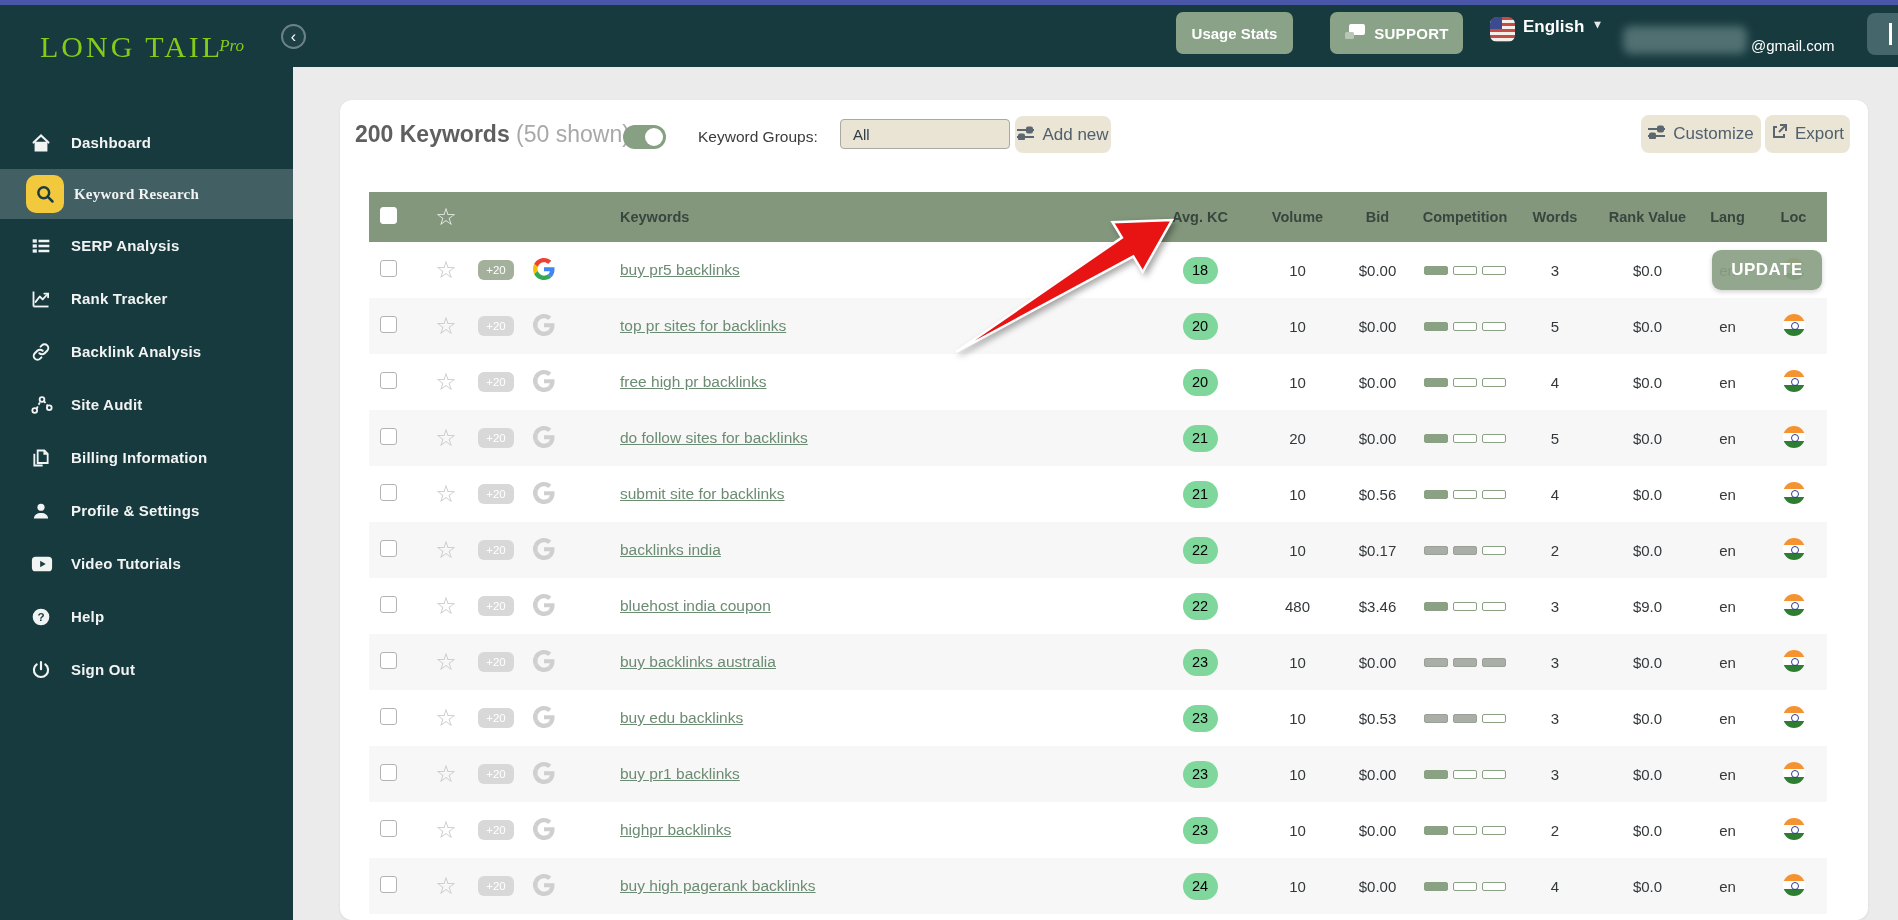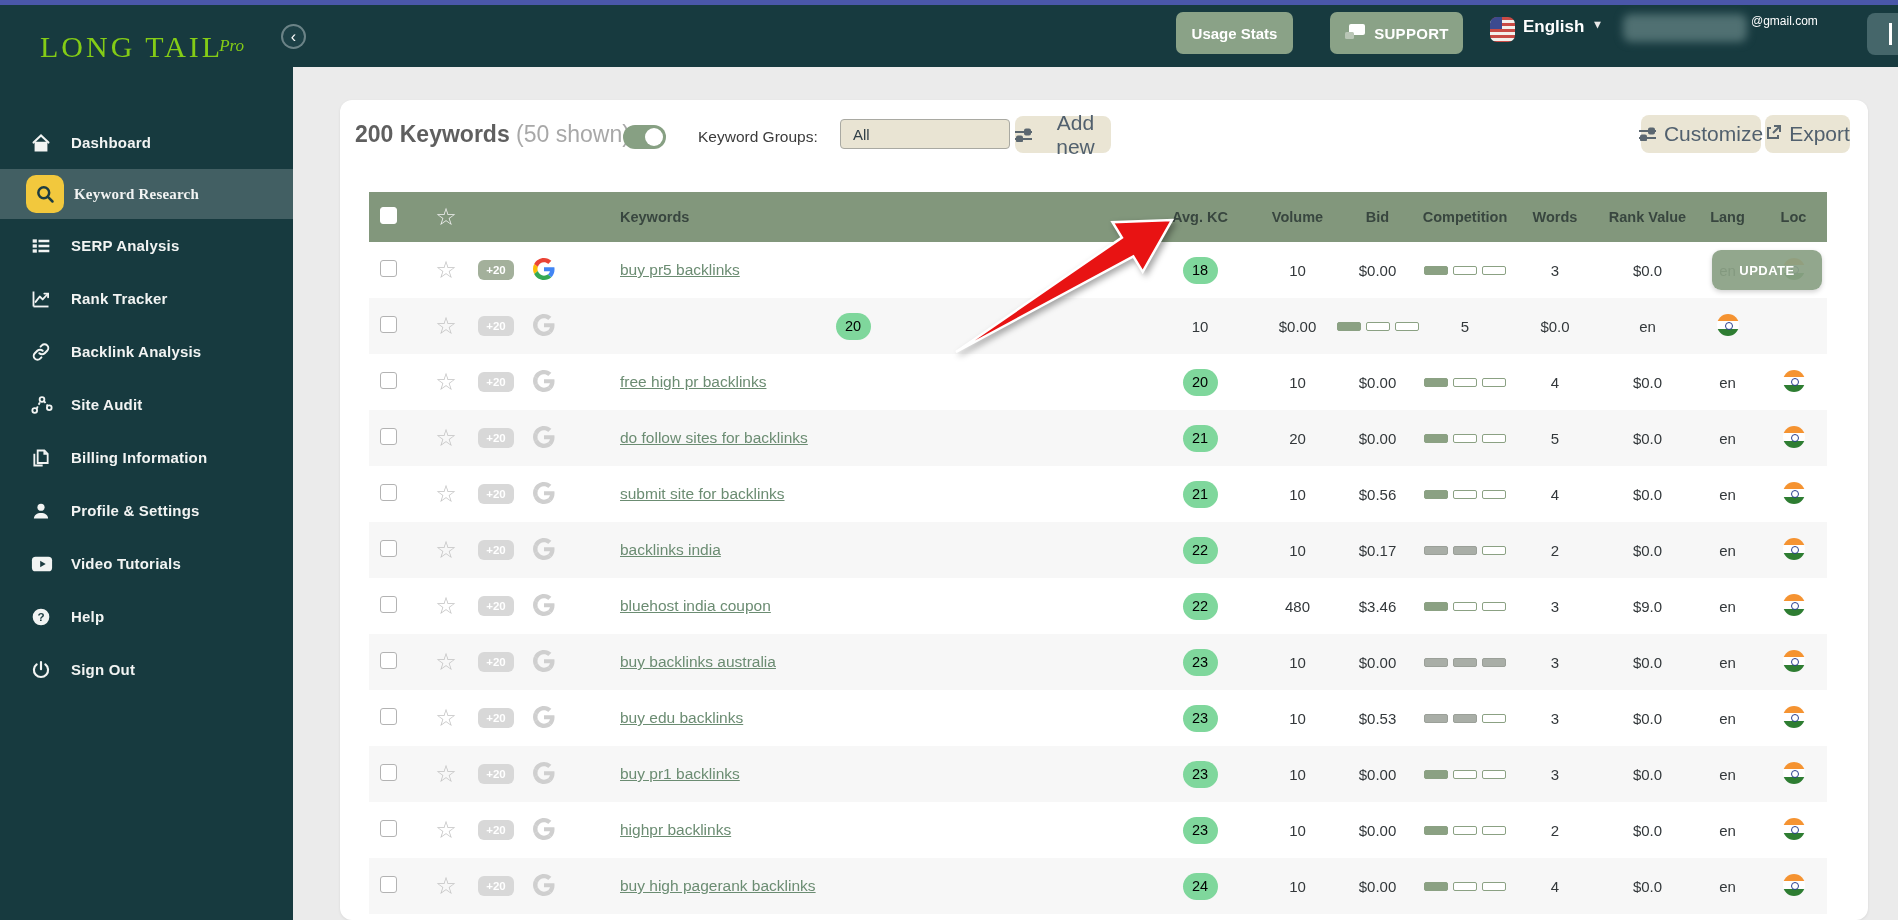"@gmail.com" .account { align-items: flex-start -> flex-end; font-size: 12px -> 15px }
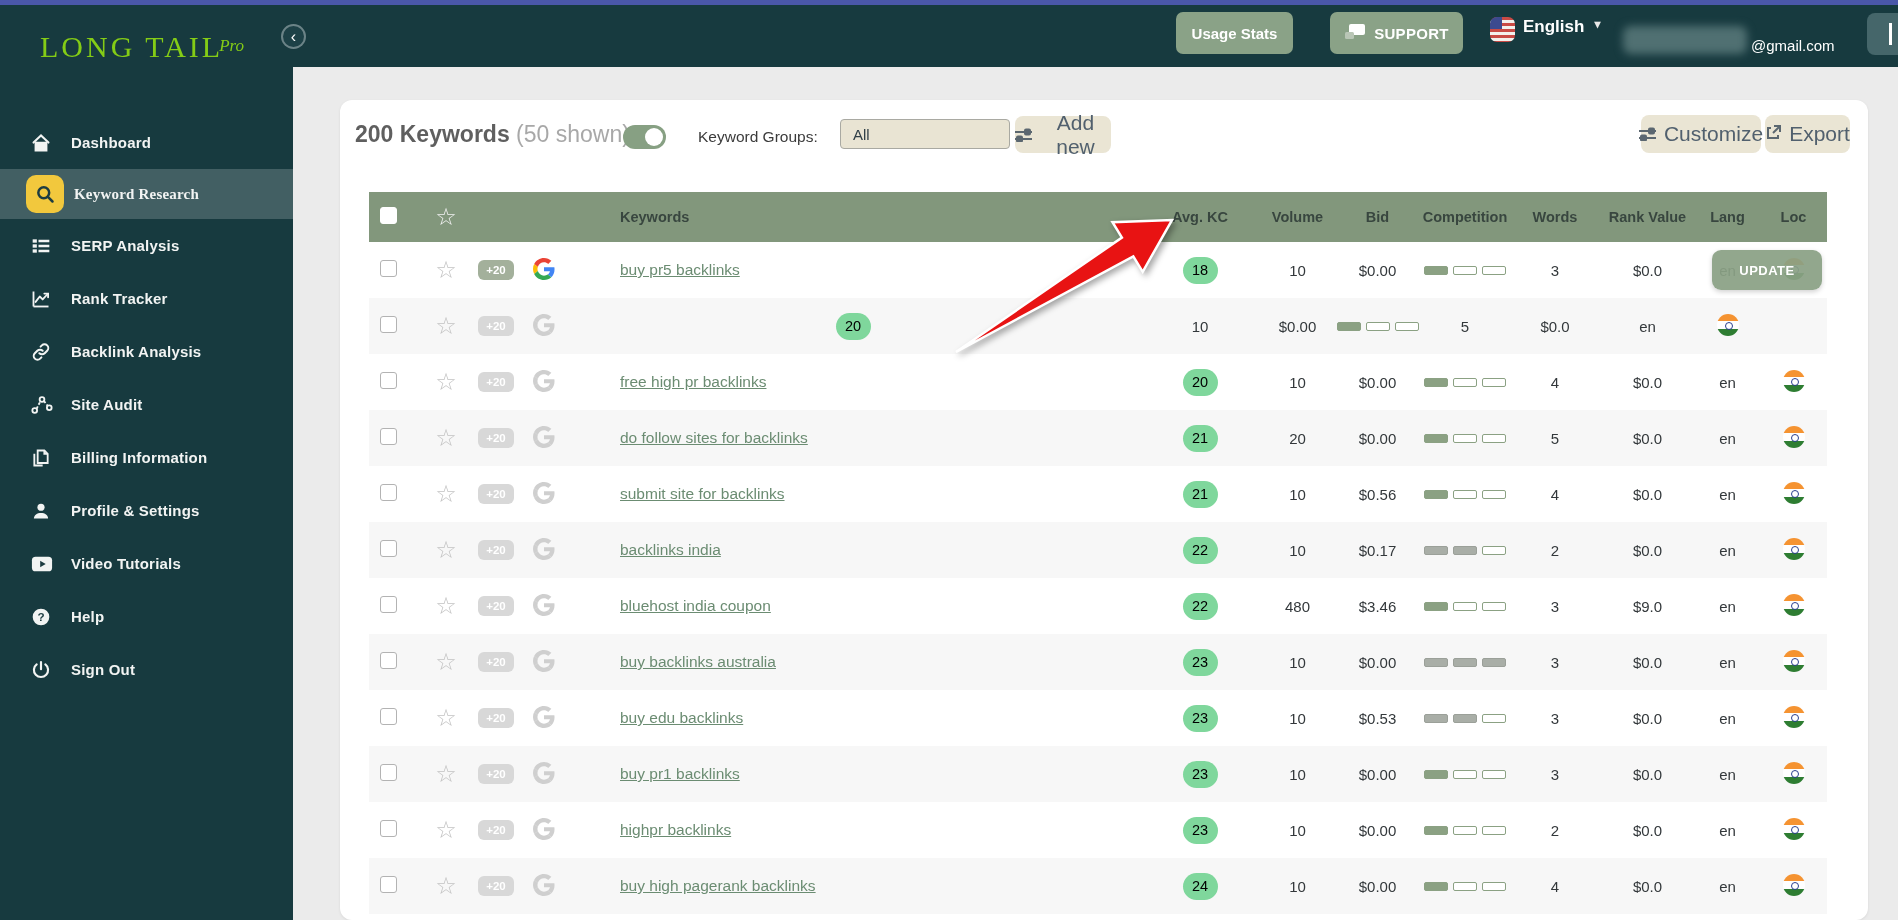"Add new" .beige-btn { font-size: 21px -> 17px }
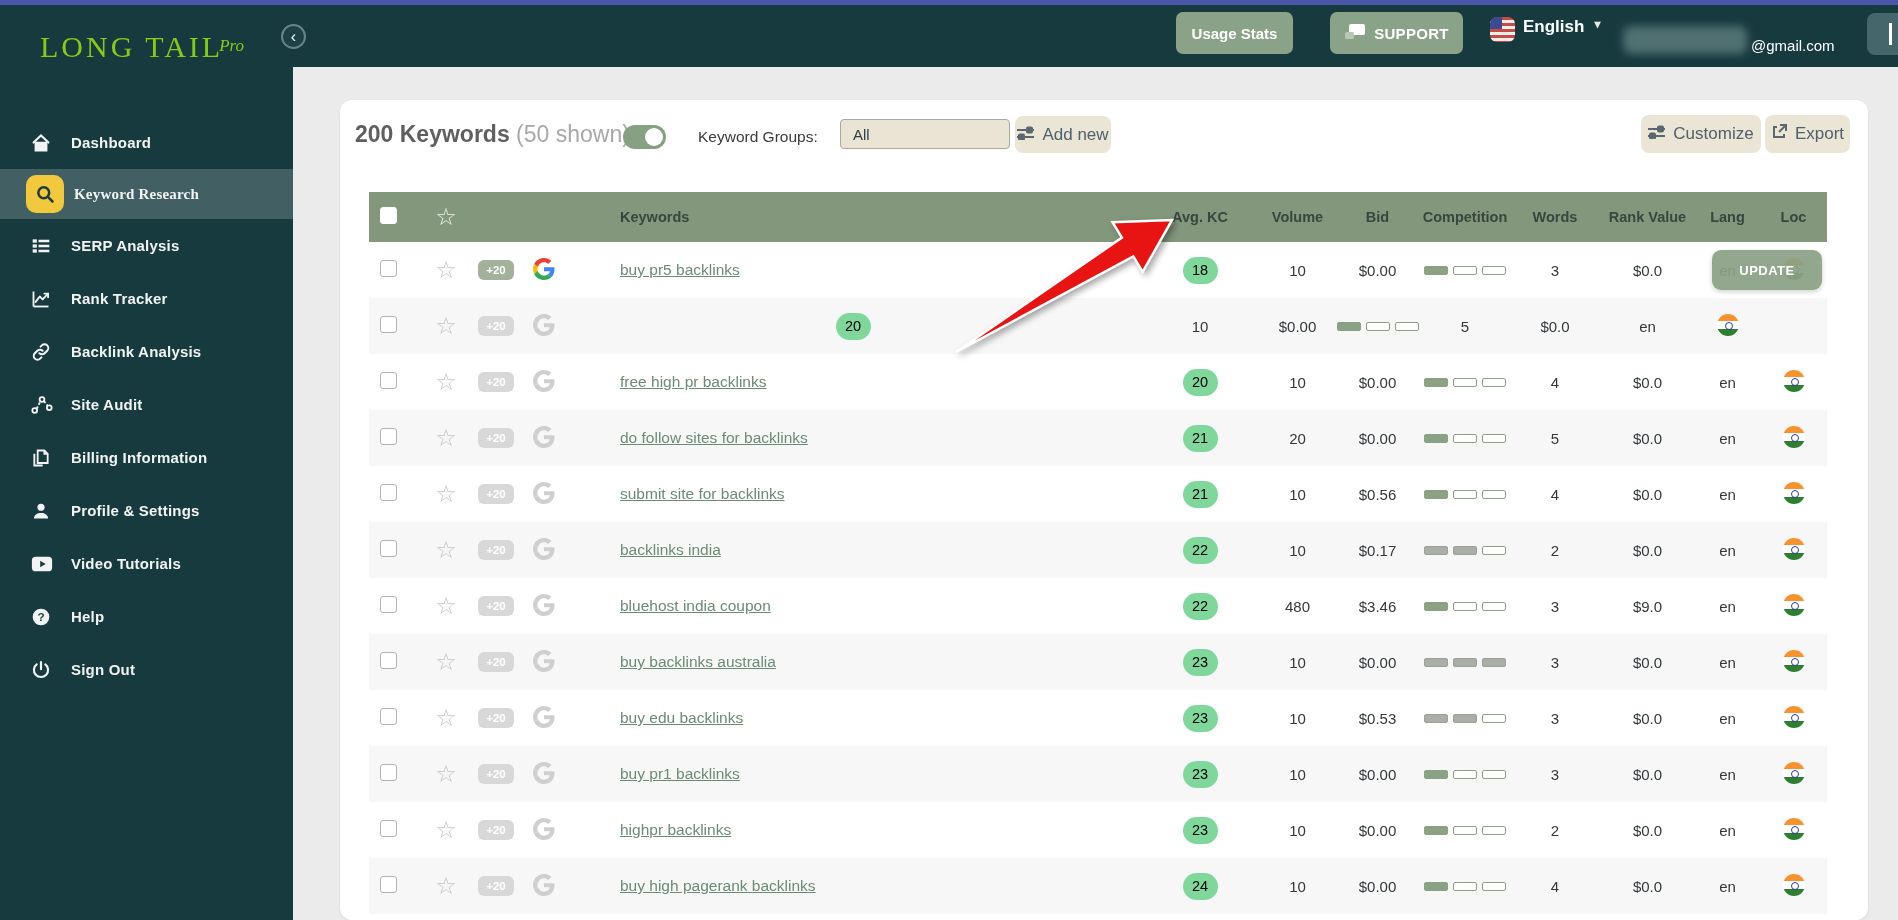"+20" .plus-badge { font-weight: bold -> normal }
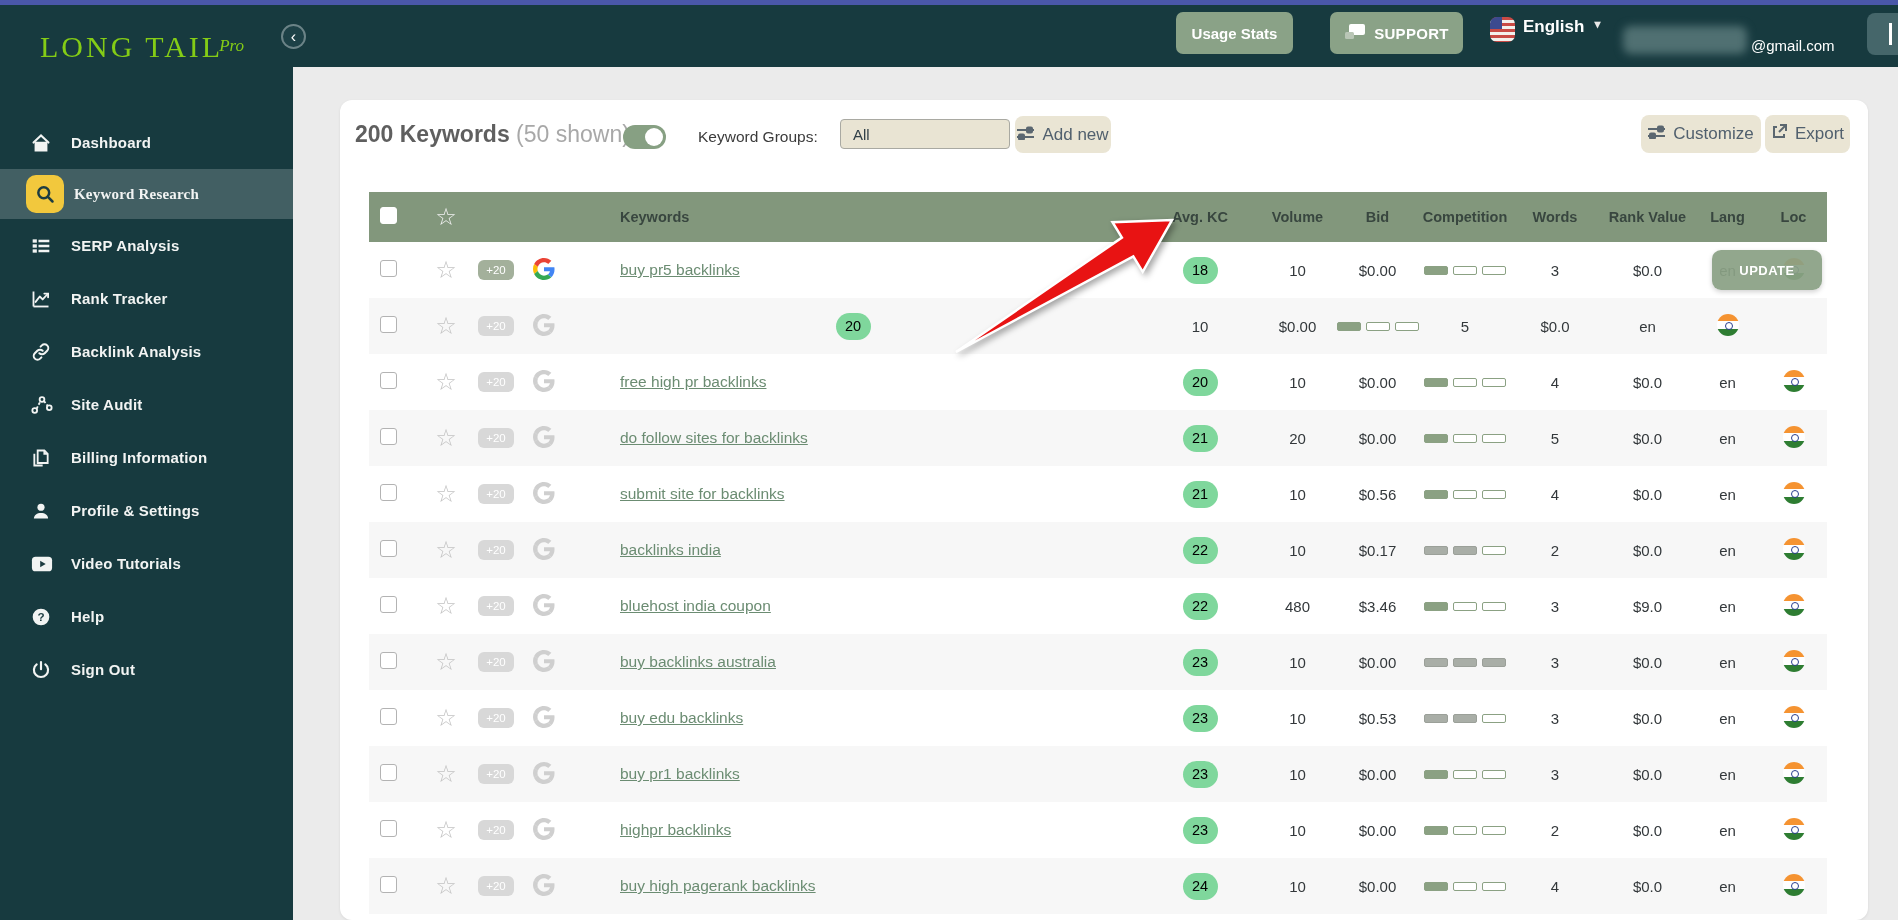"UPDATE" .update-btn { font-size: 13px -> 17px }
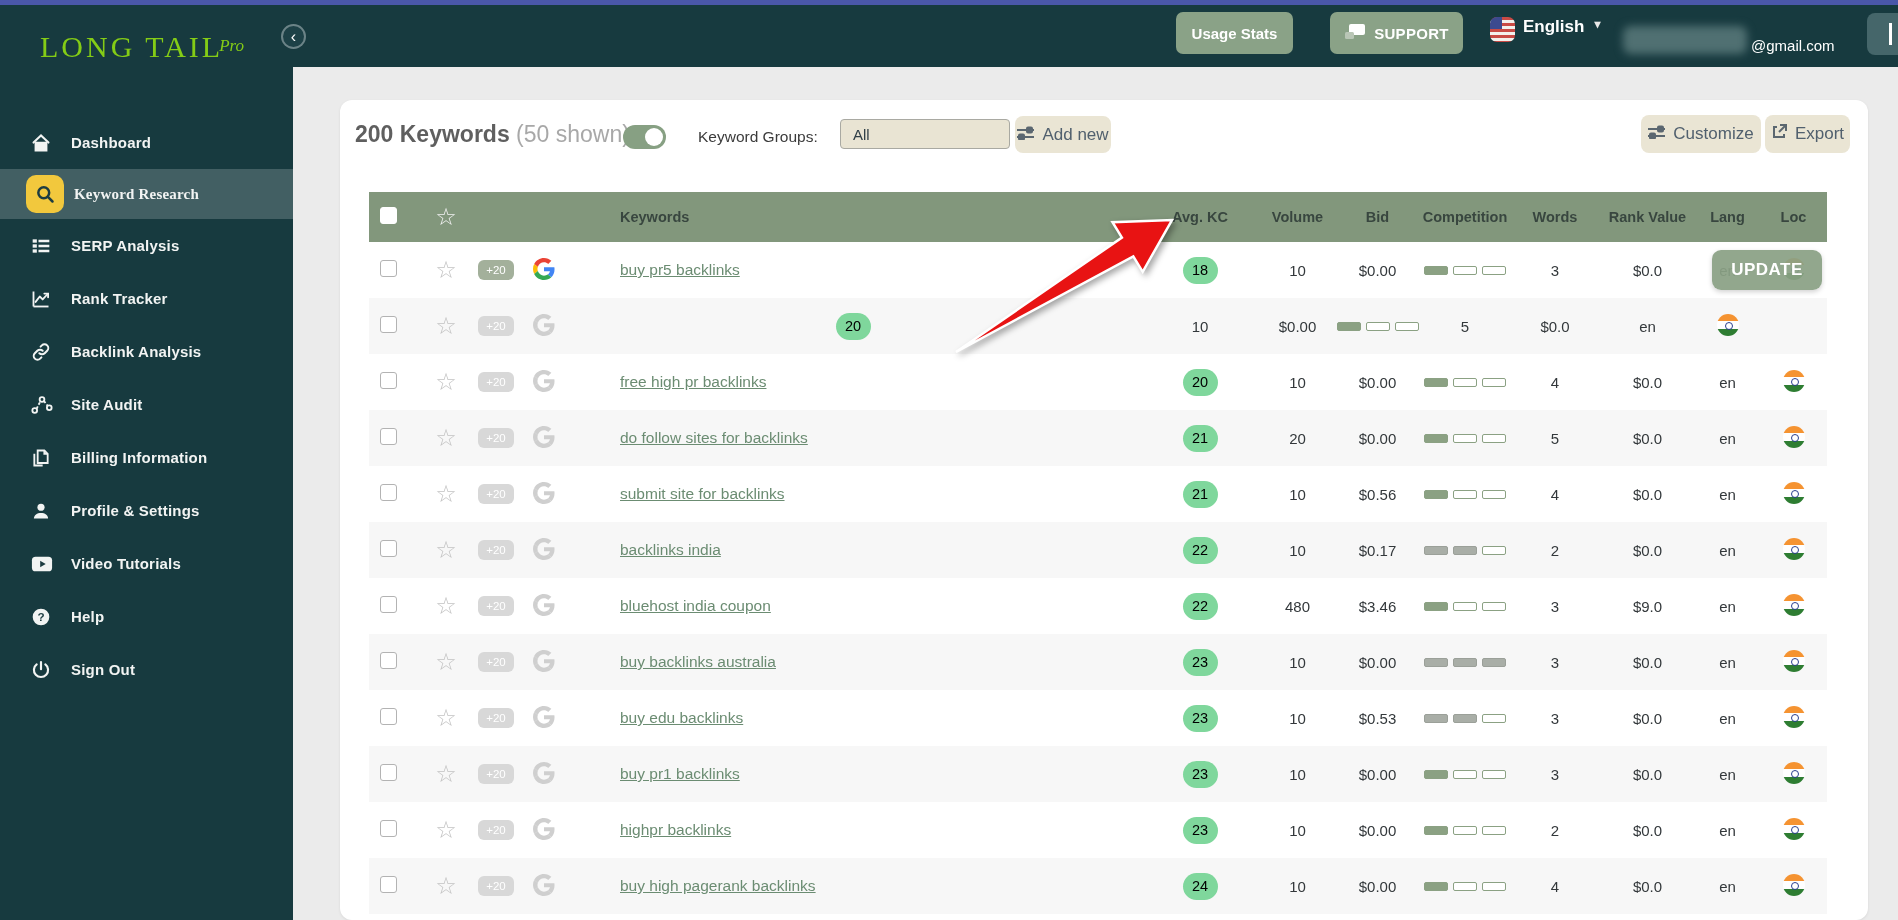"top pr sites for backlinks" div.cell { html: none -> <div><a>top pr sites for backlinks</a></div> }
